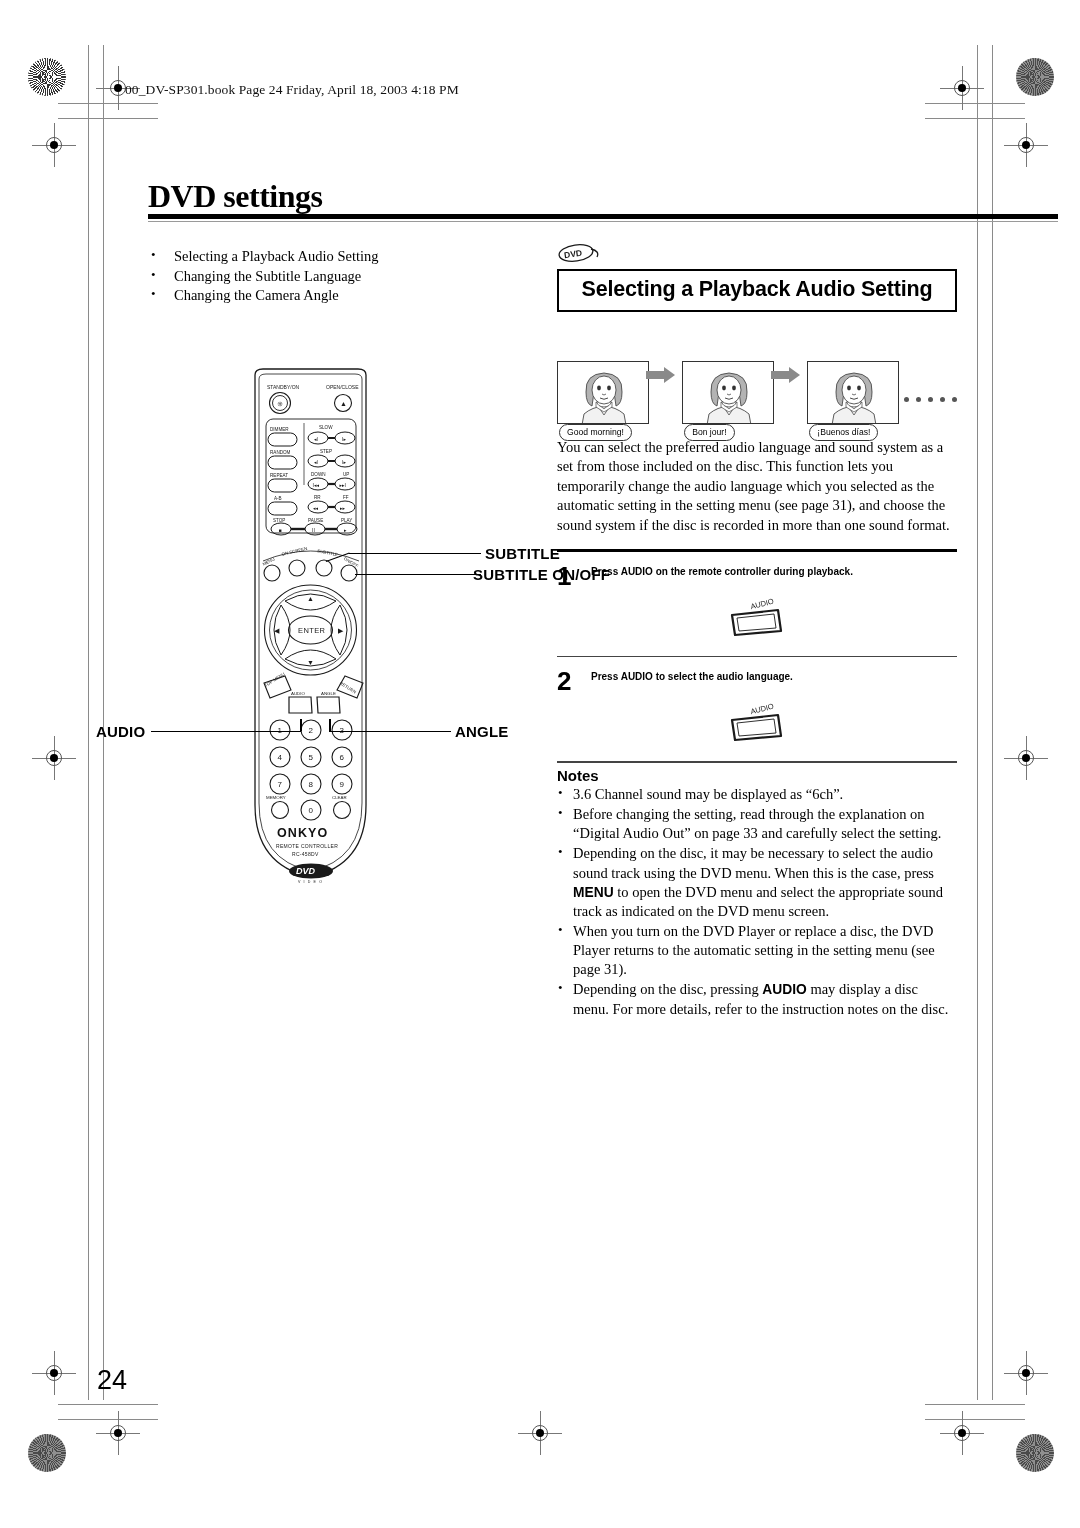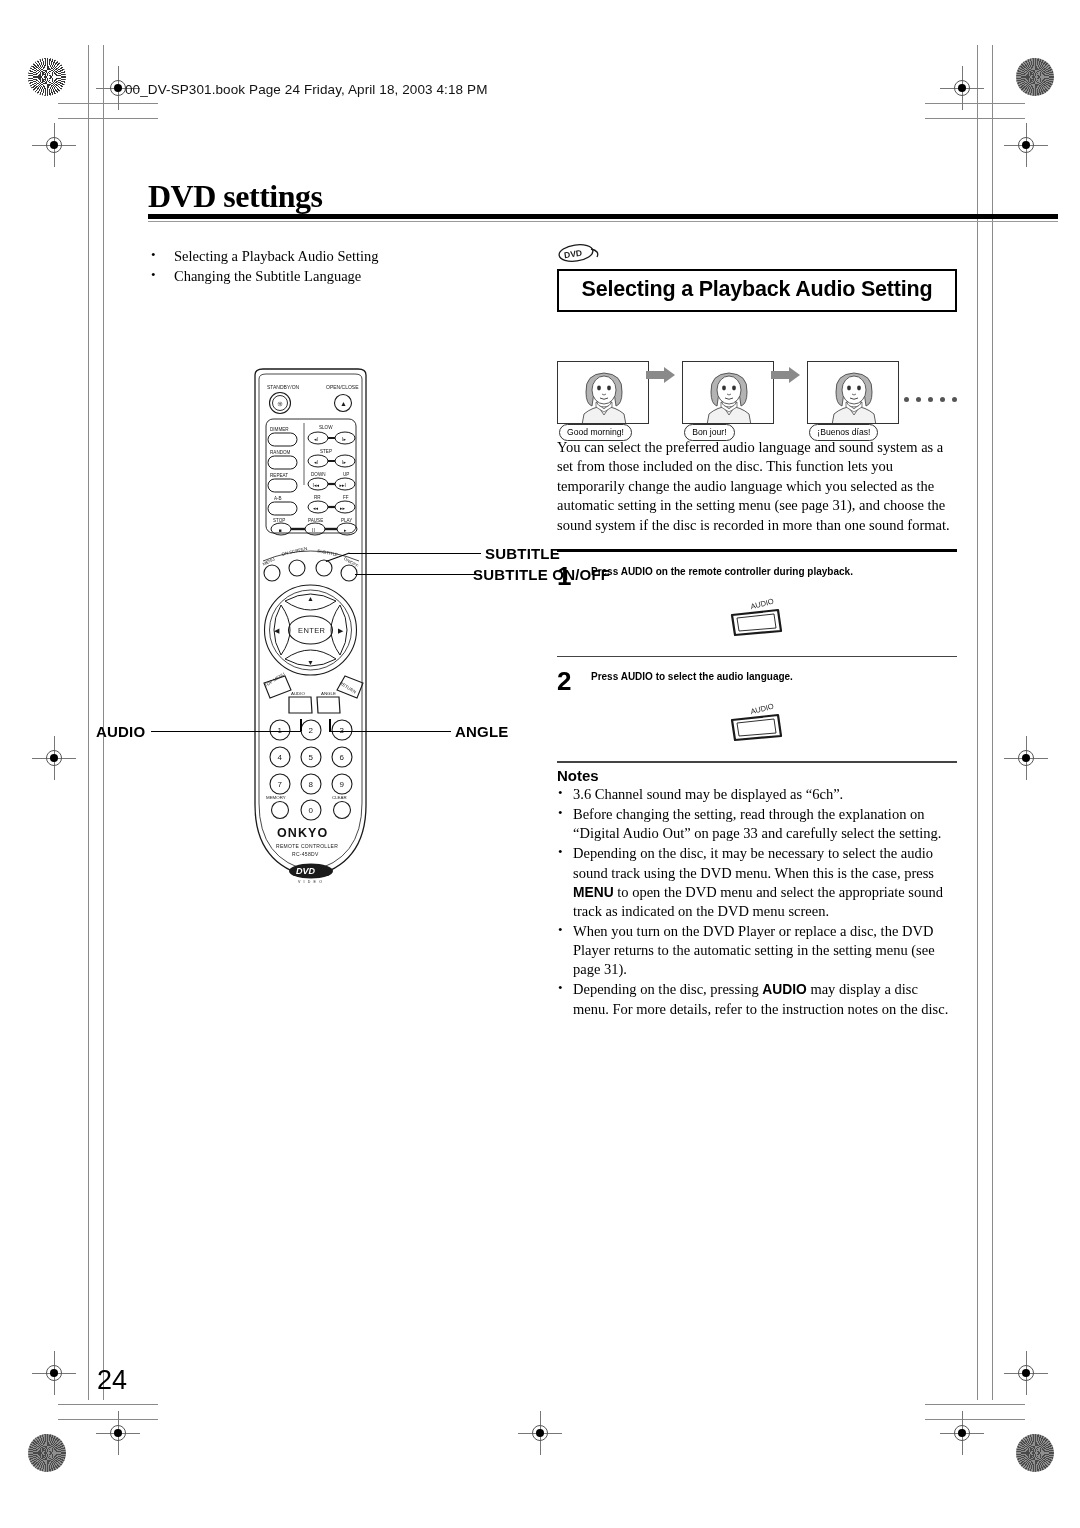"00_DV-SP301.book Page 24 Friday, April" .file-header { font-family: Liberation Sans, sans-serif -> Liberation Serif, serif }
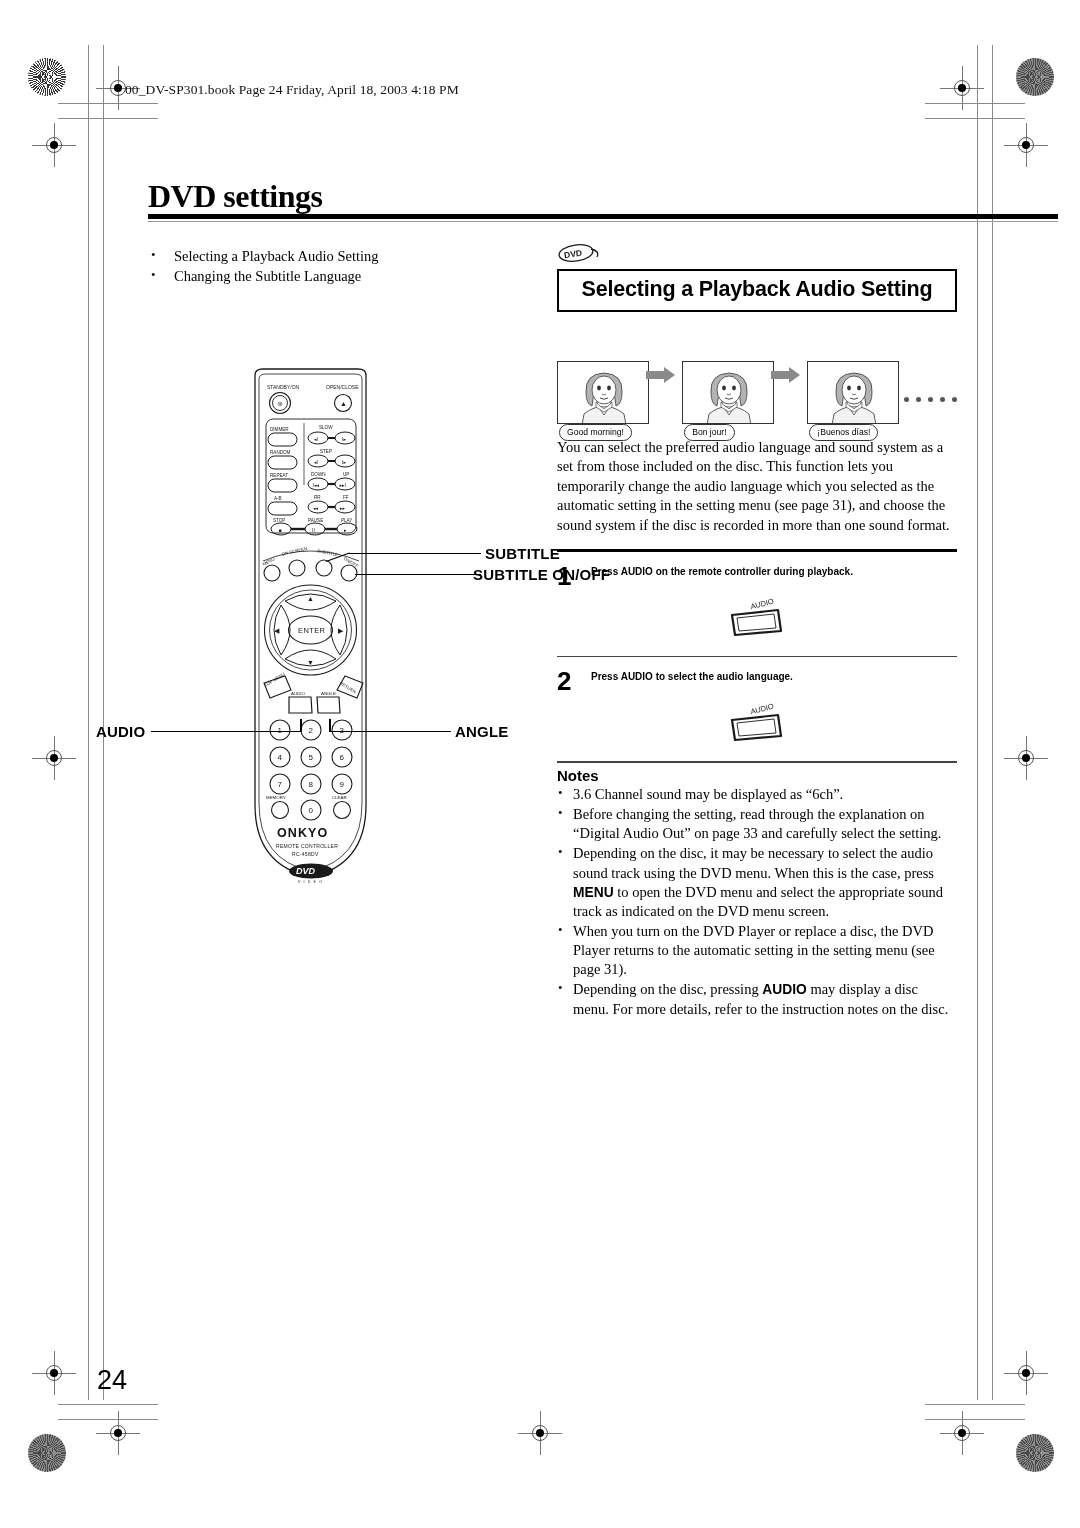"Changing the Camera Angle" li { html: none -> <li>Changing the Camera Angle</li> }
